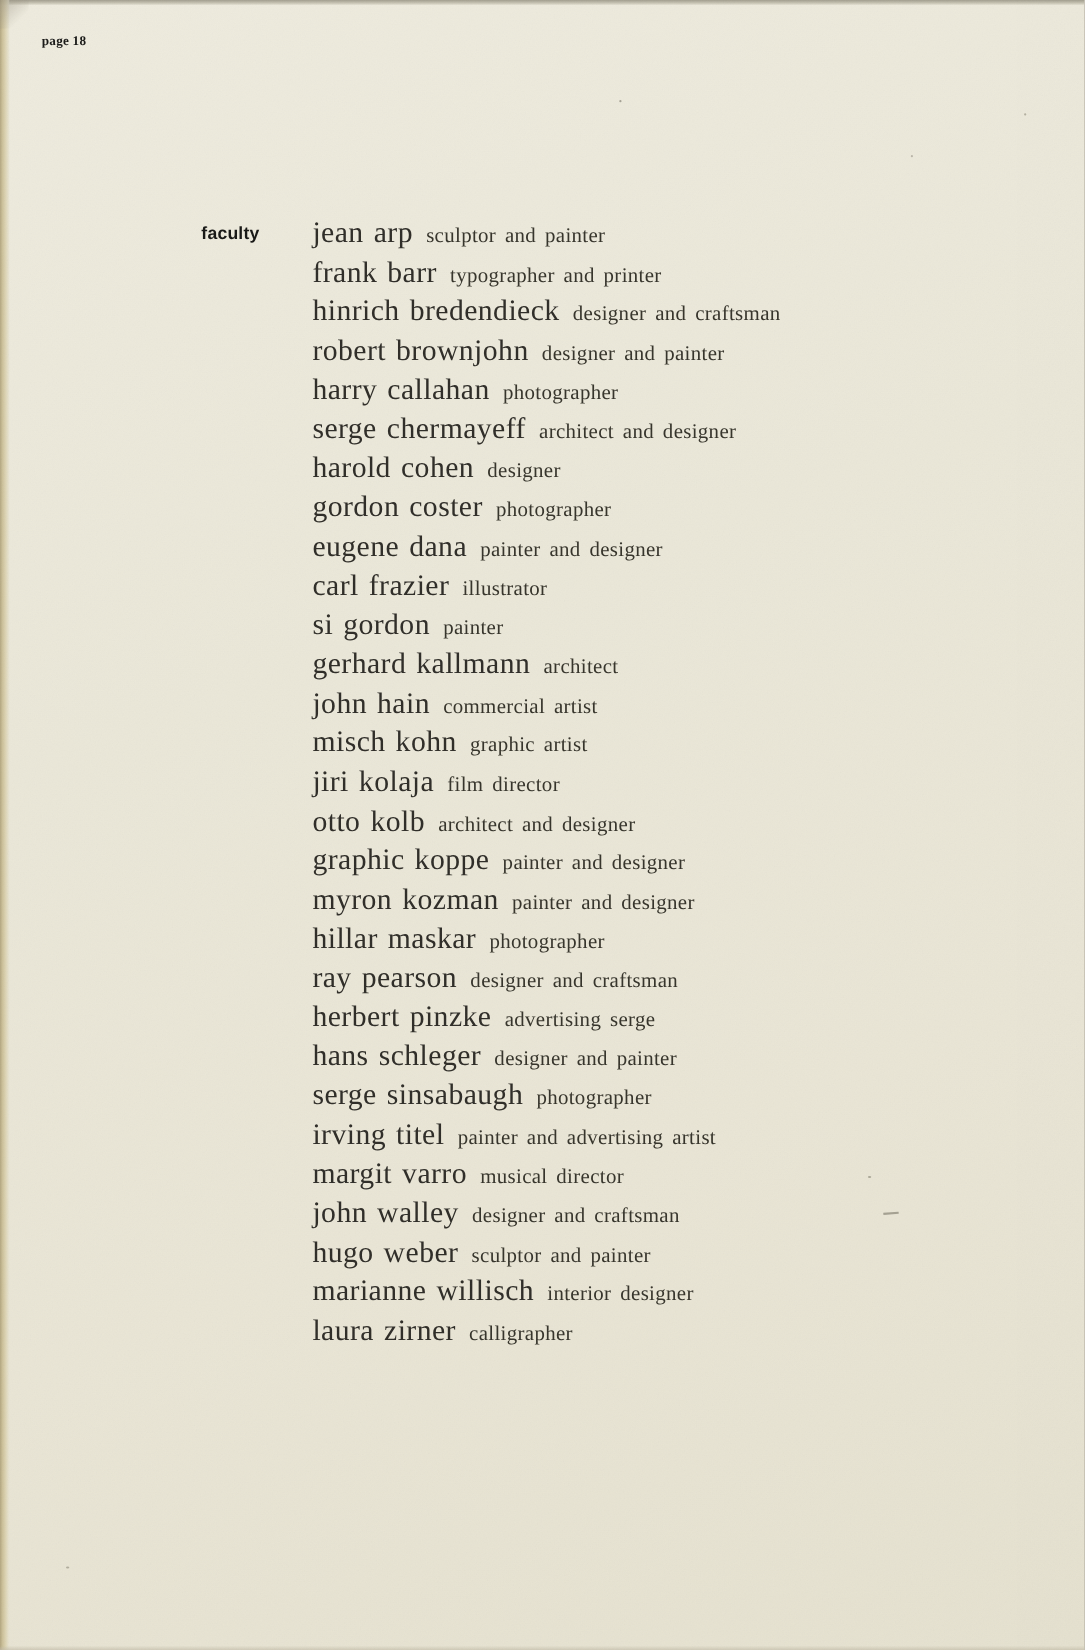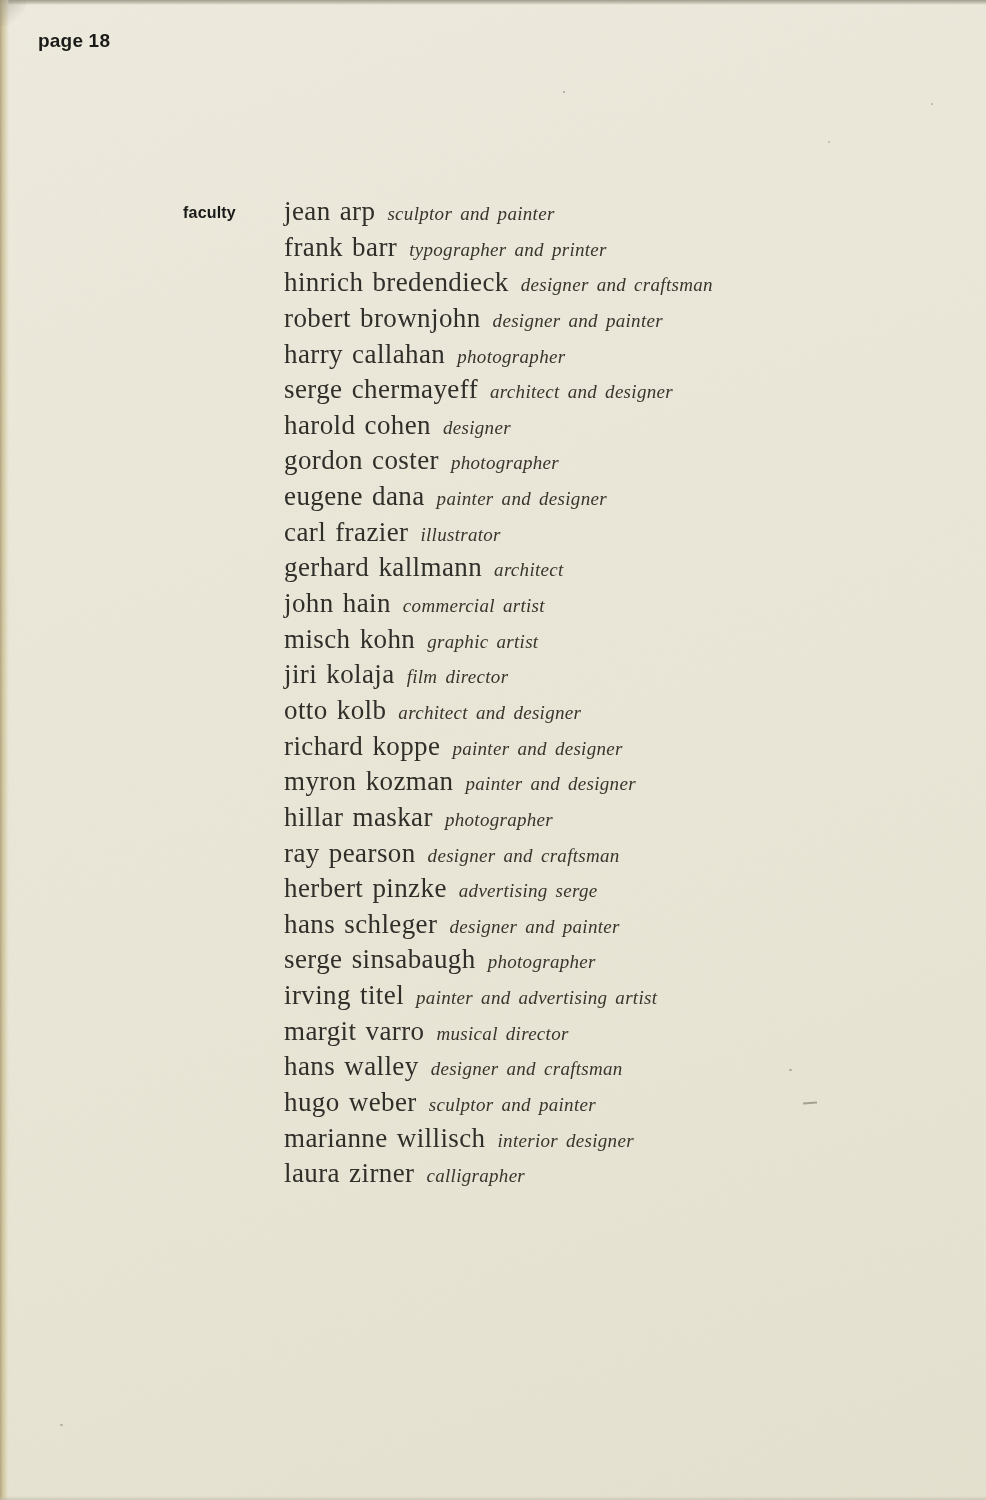"page 18" .page-number { font-family: Liberation Sans, sans-serif -> Liberation Serif, serif; font-size: 19px -> 12px }
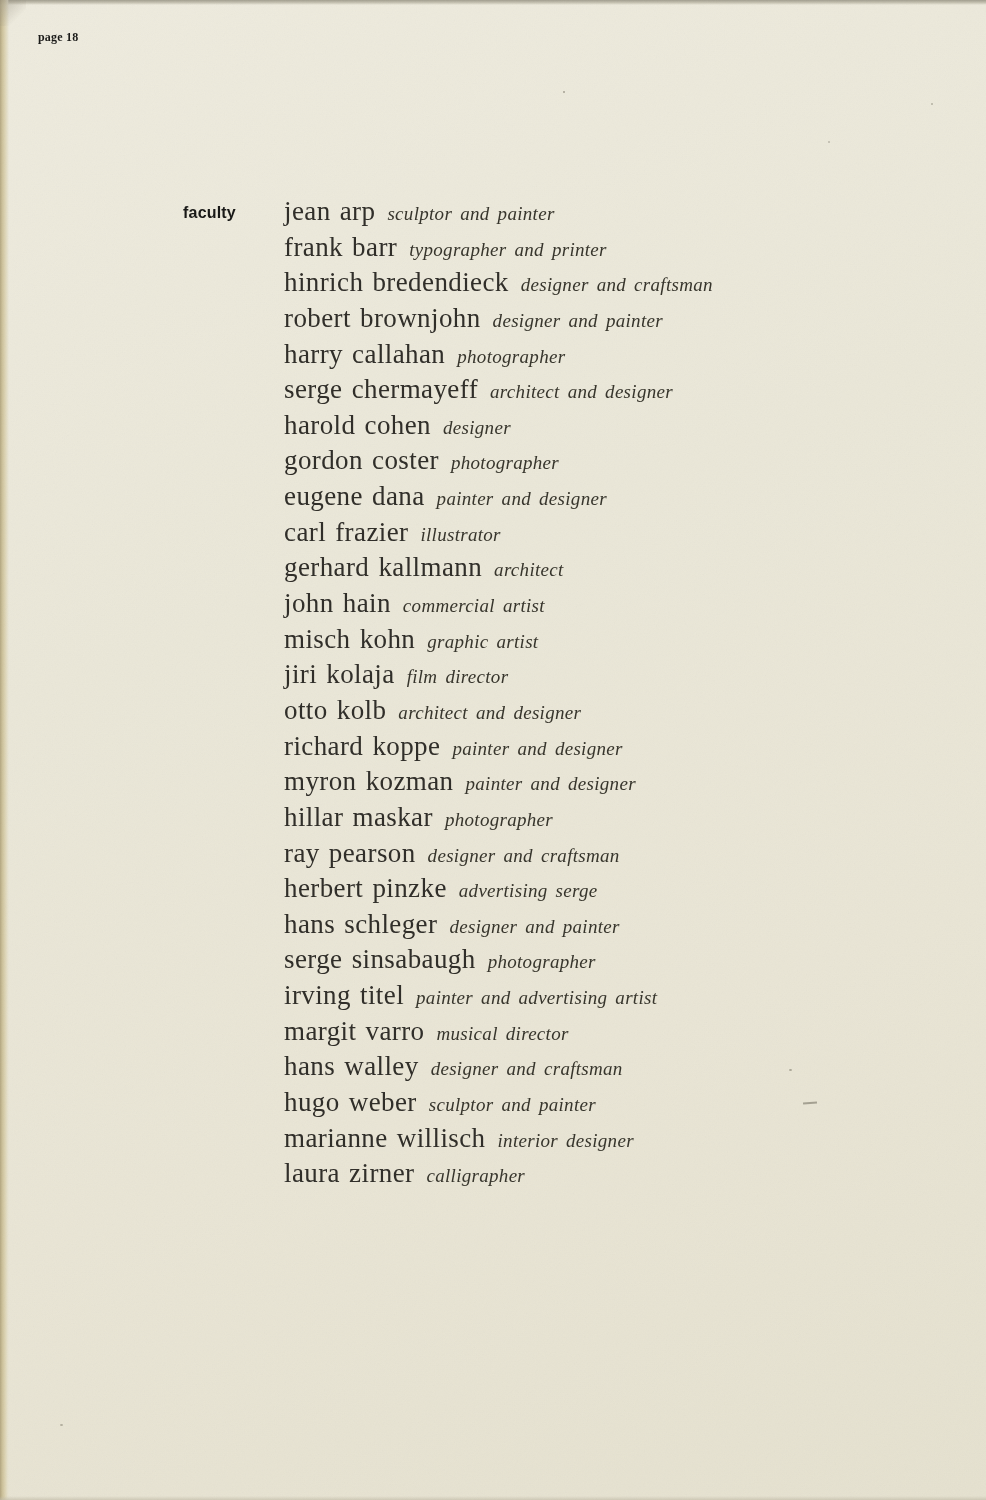"sculptor and painter" .role { font-style: italic -> none }
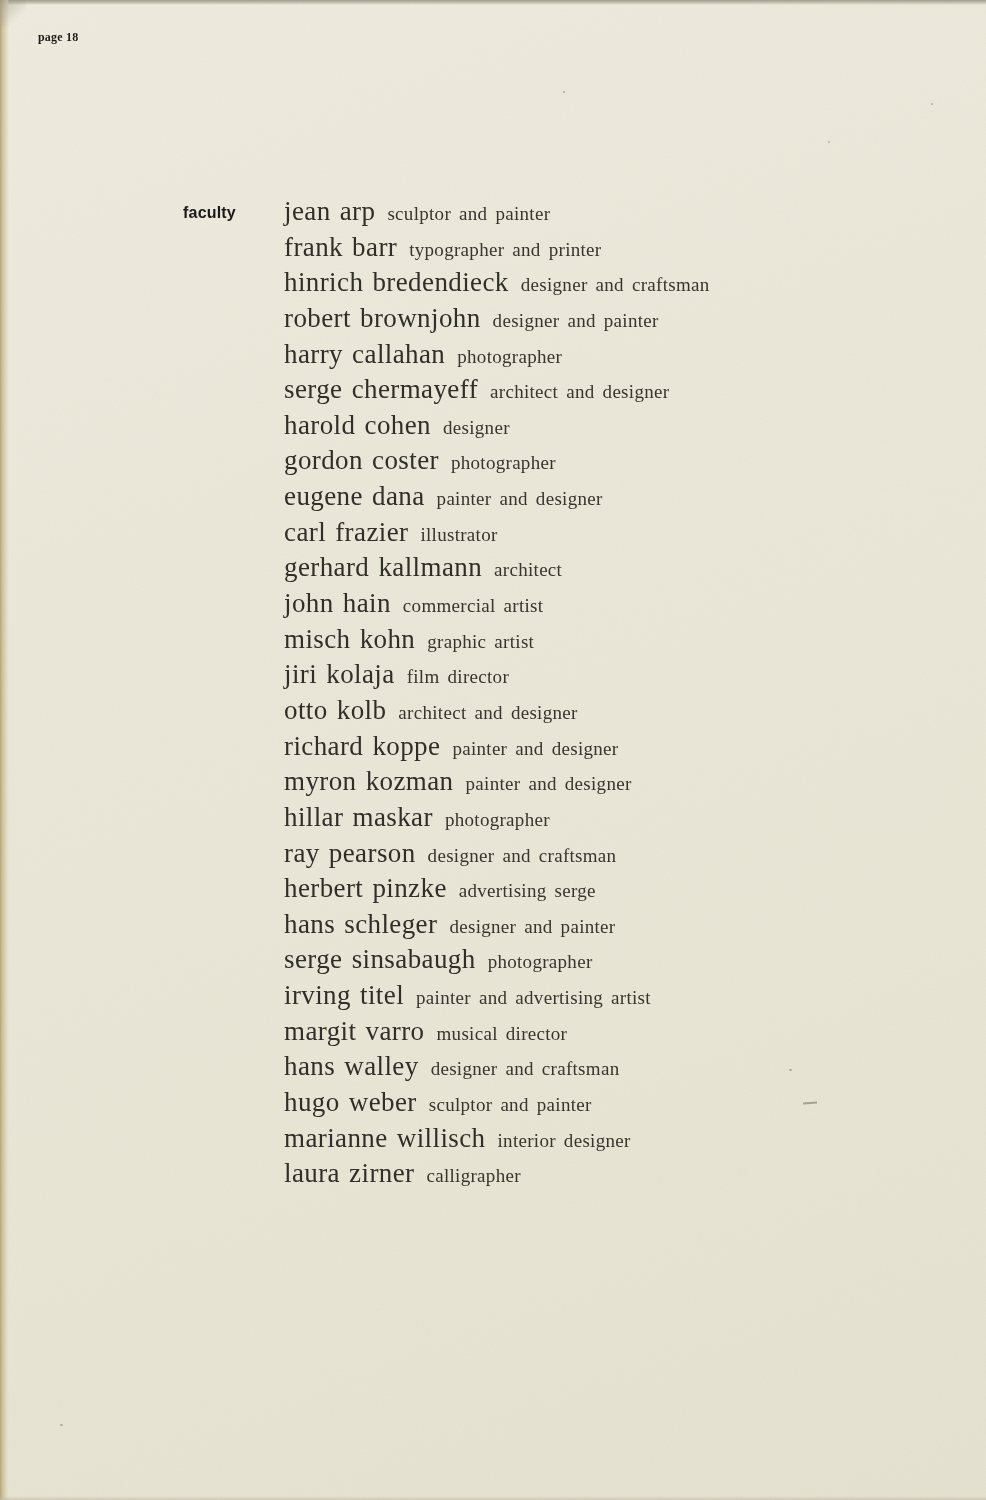"si gordon" div.row { html: none -> <div> <span>si gordon</span> <span>painter</span> </div> }
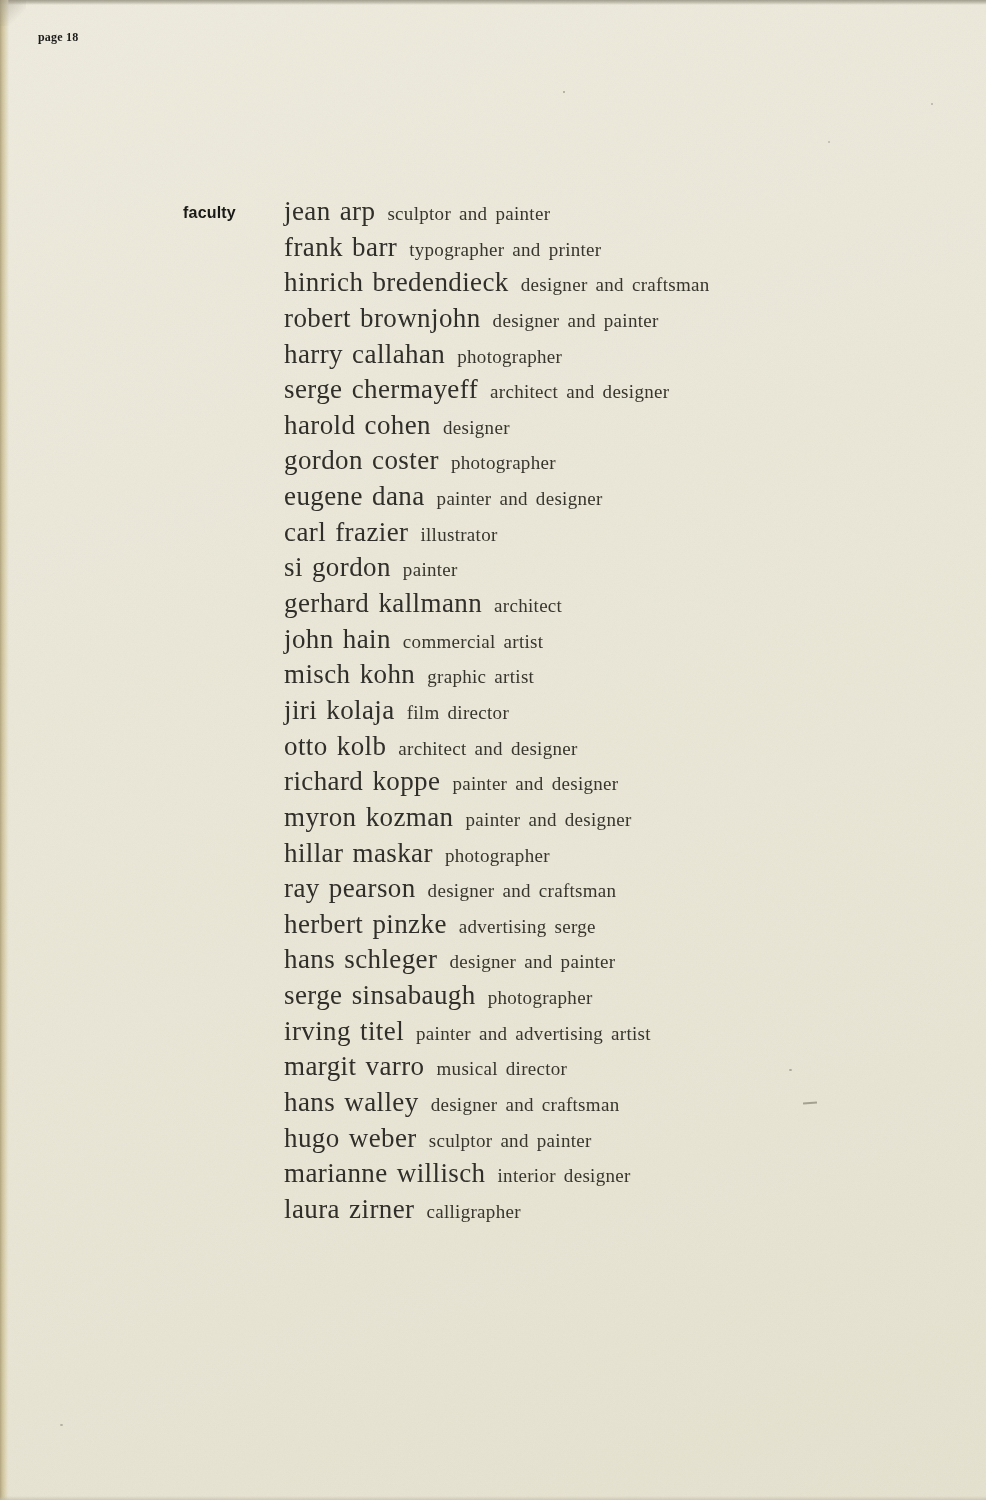"richard koppe" span.name { text: richard -> graphic }
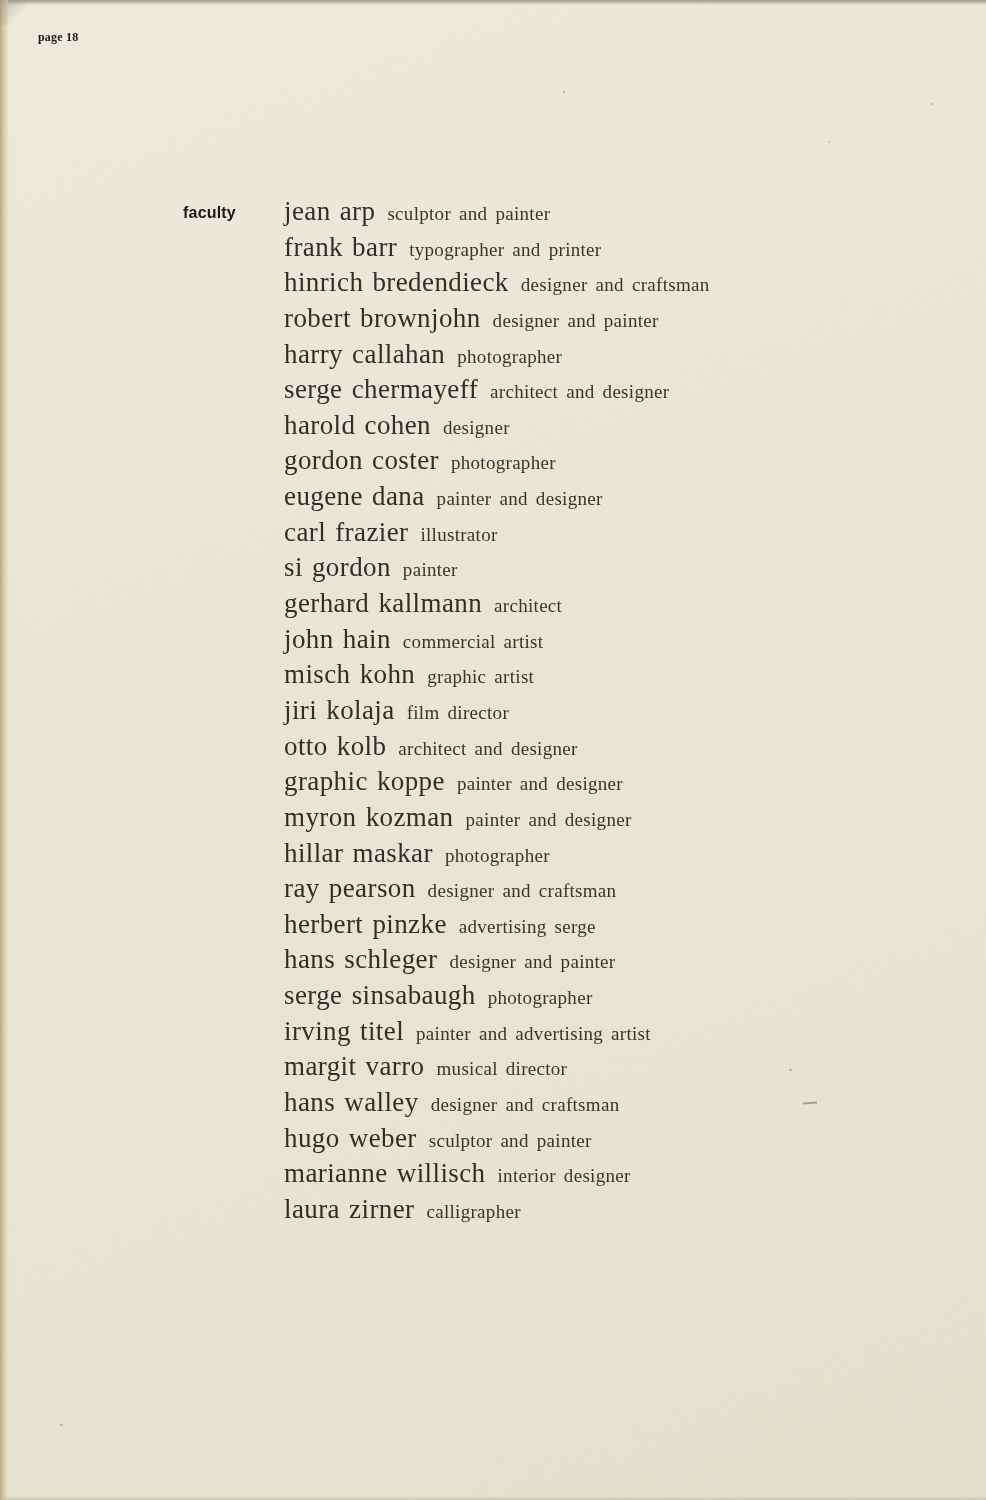"hans walley" span.name { text: hans -> john }
